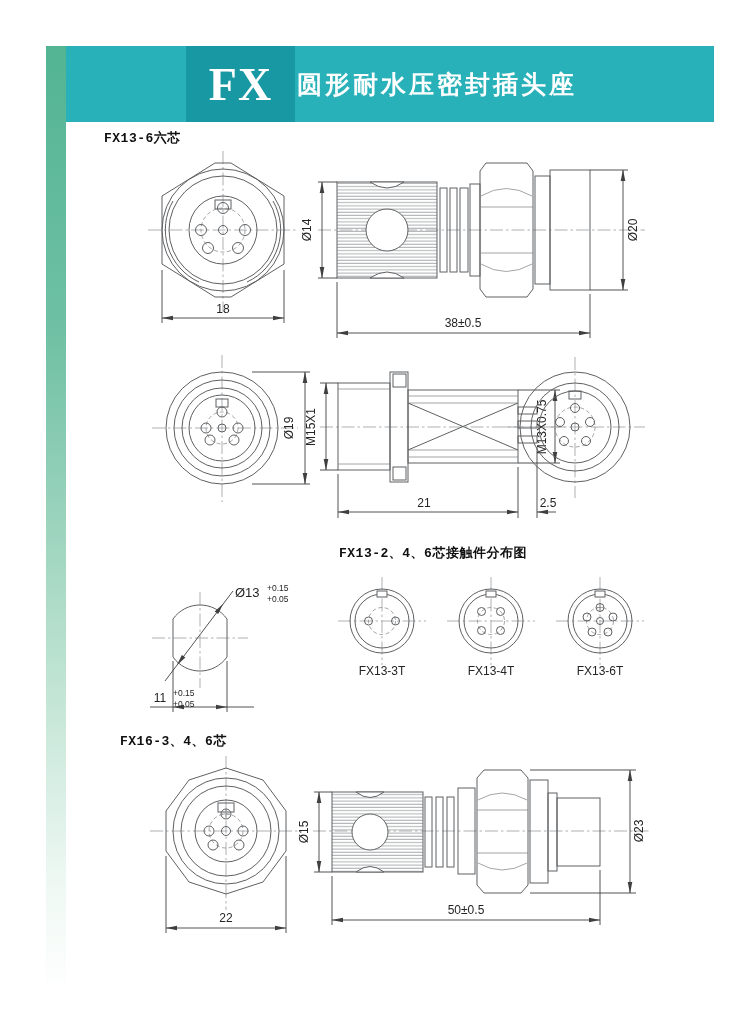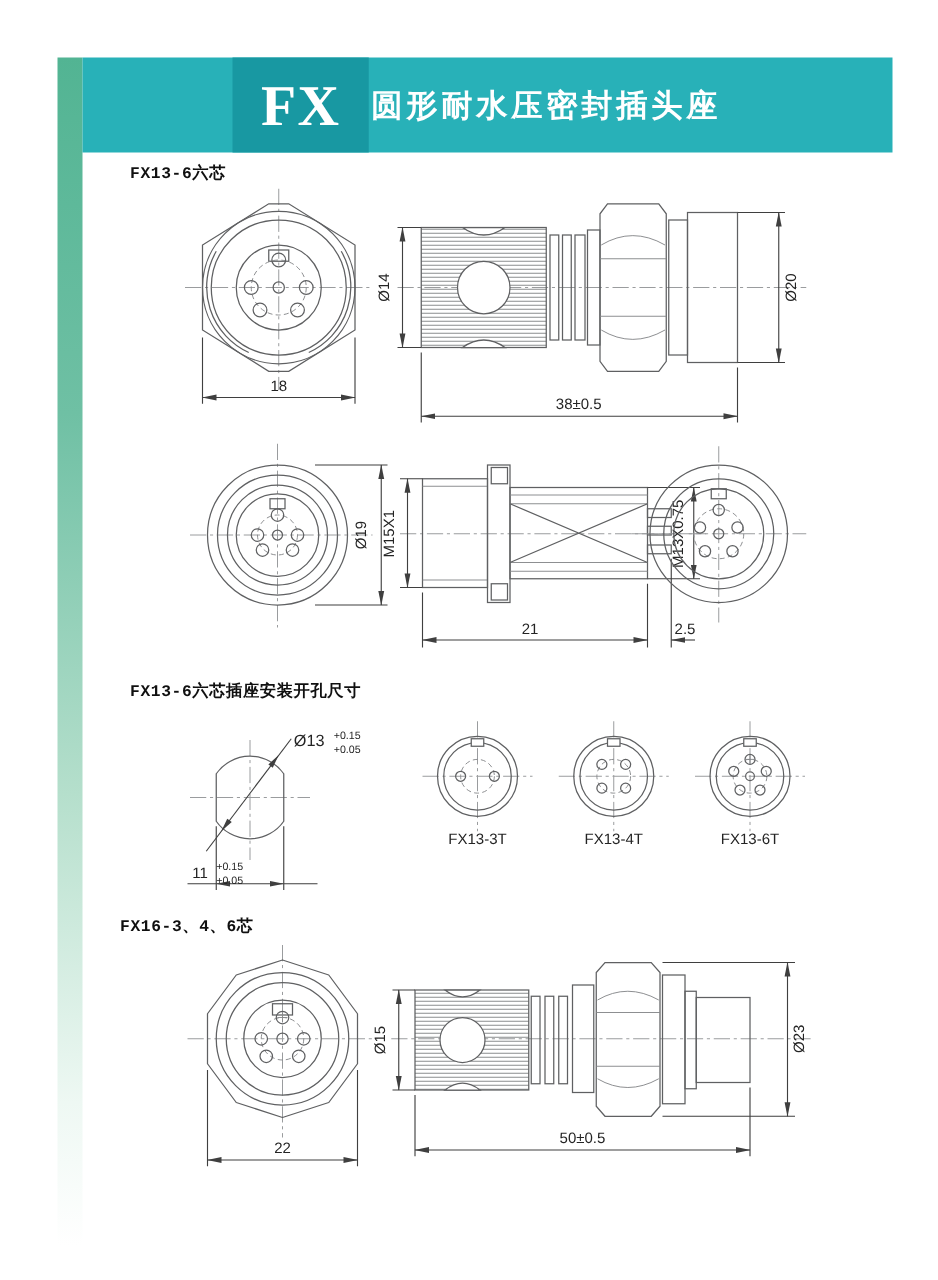"FX13-6六芯插座安装开孔尺寸" div.sec-label { html: <div>FX13-6六芯插座安装开孔尺寸</div> -> none }
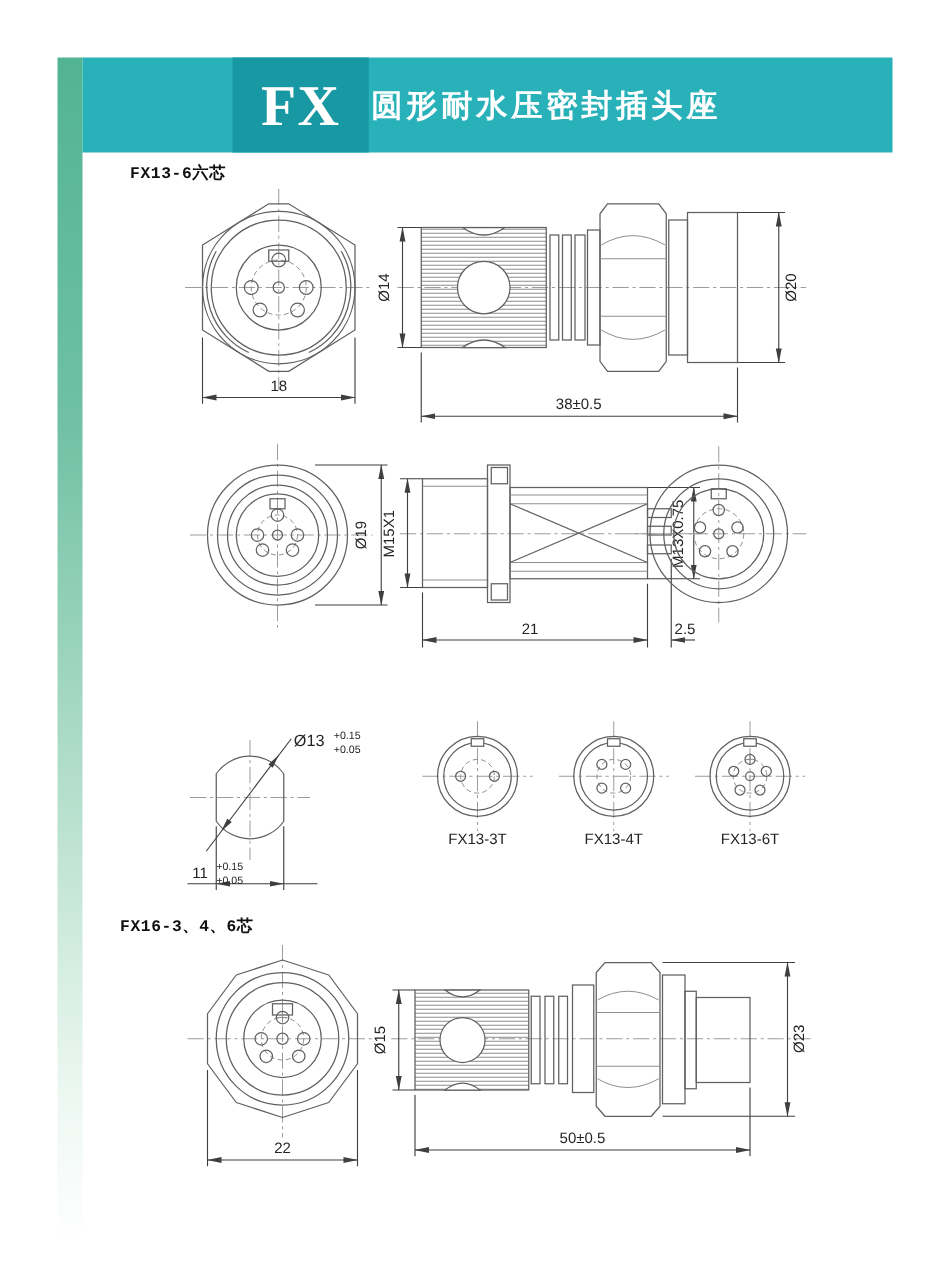"FX13-2、4、6芯接触件分布图" div.sec-label { html: none -> <div>FX13-2、4、6芯接触件分布图</div> }
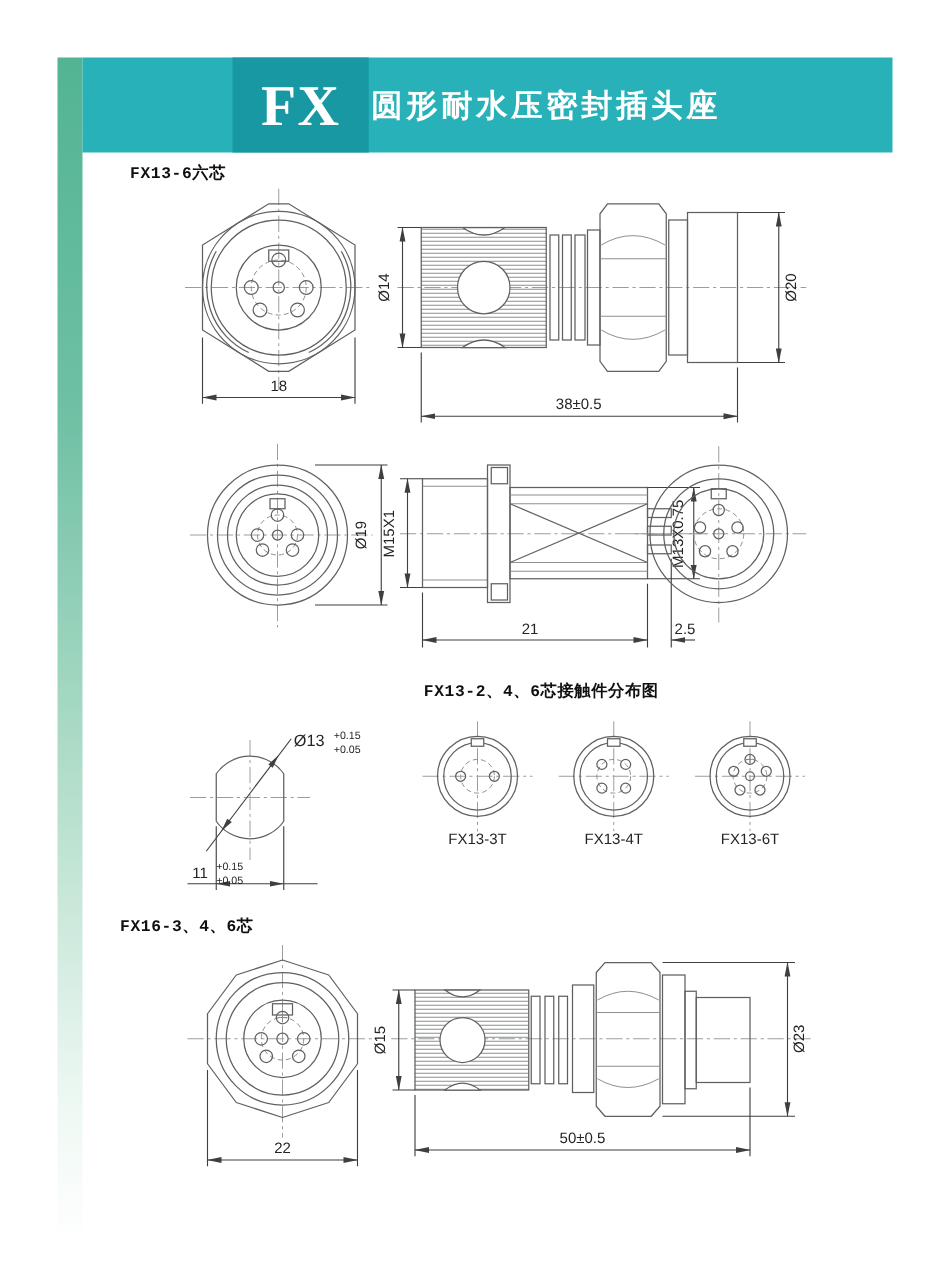"FX16-3、4、6芯" div.sec-label { left: 96px -> 120px }
